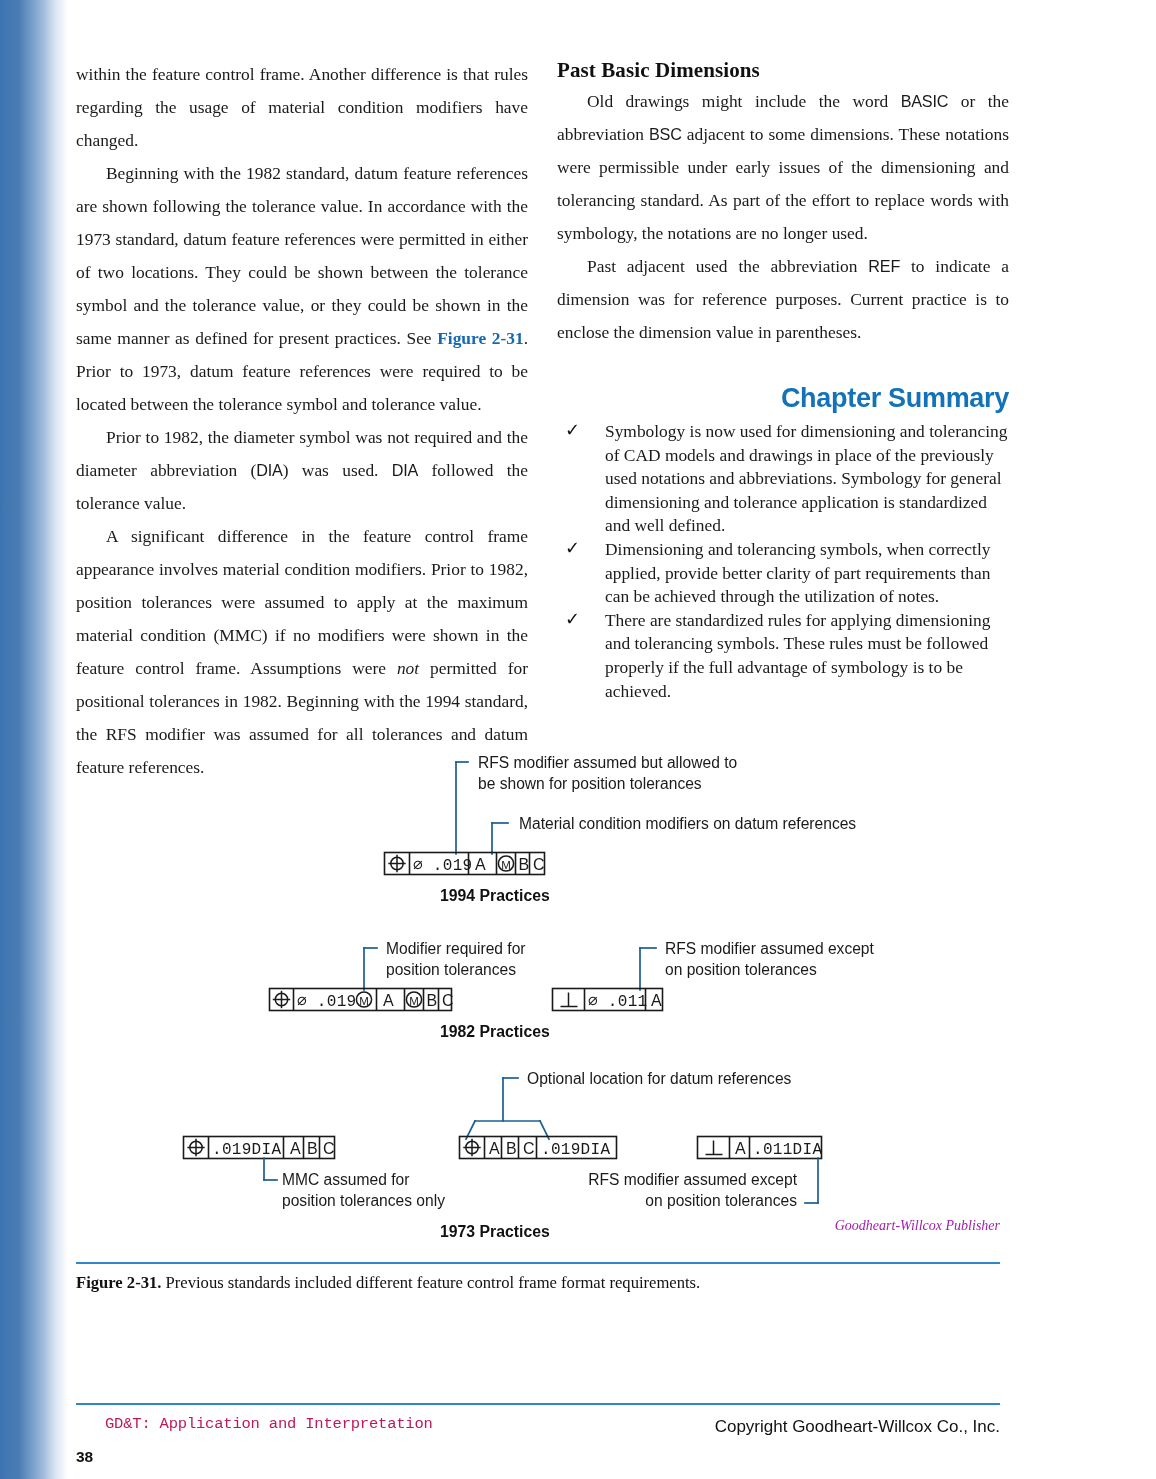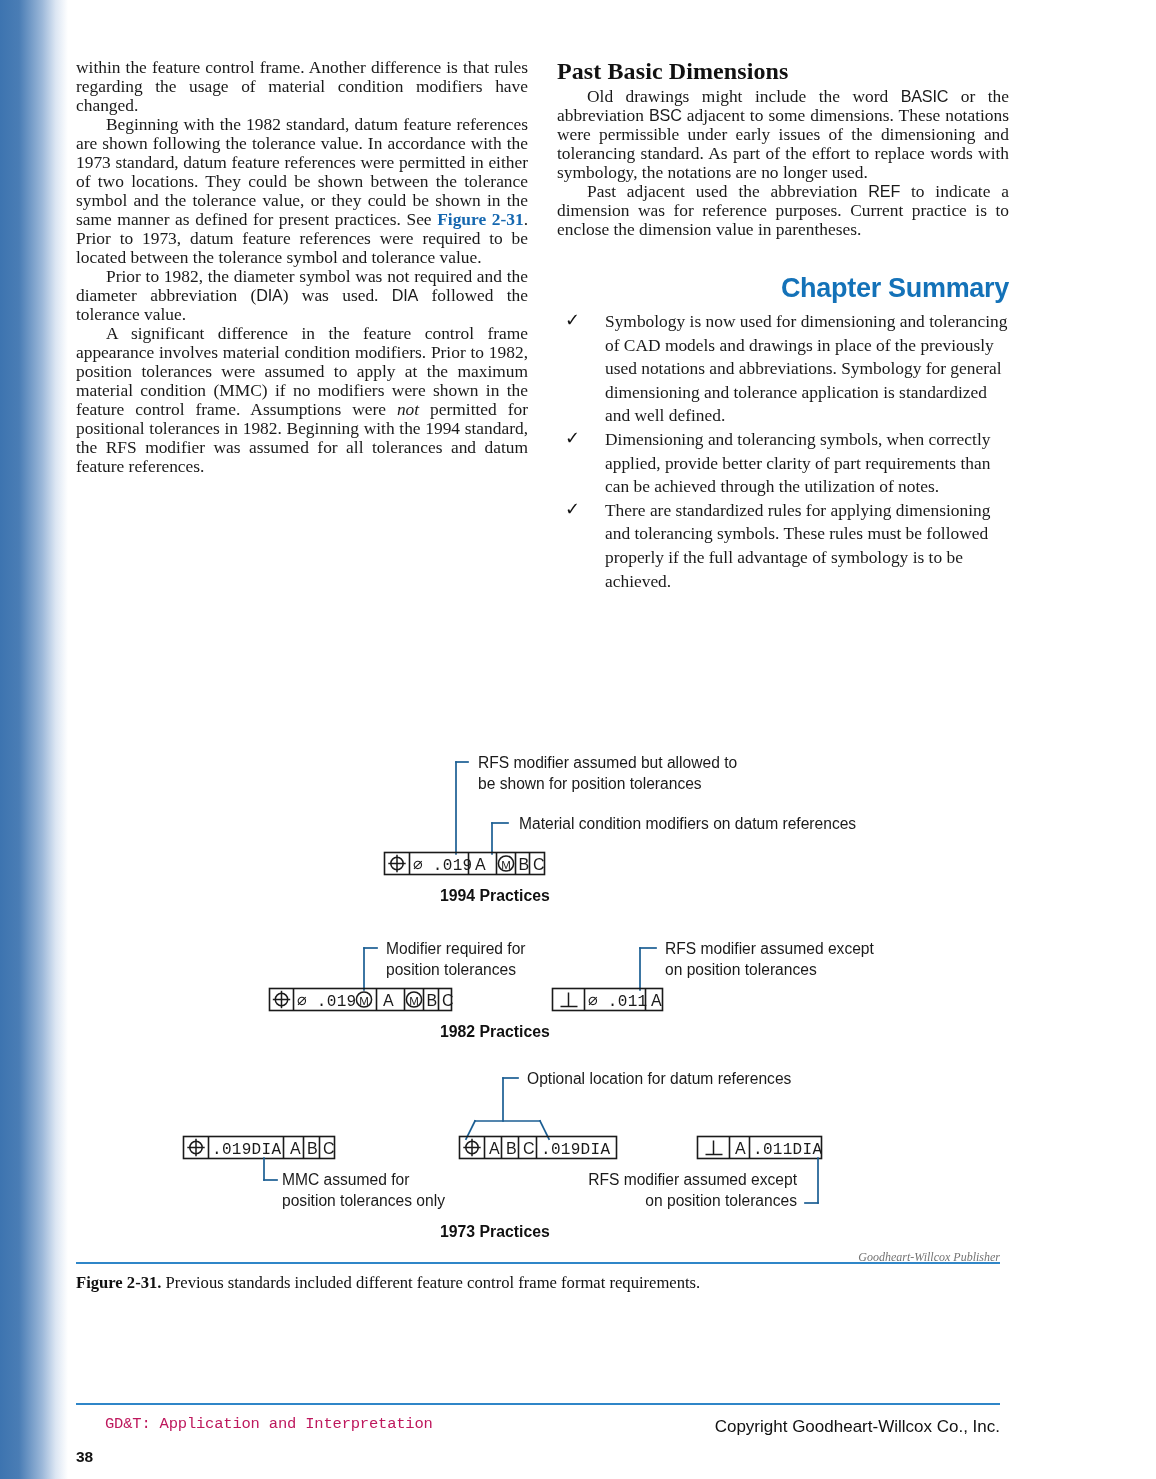"within the feature control frame." p.body { line-height: 19px -> 33px }
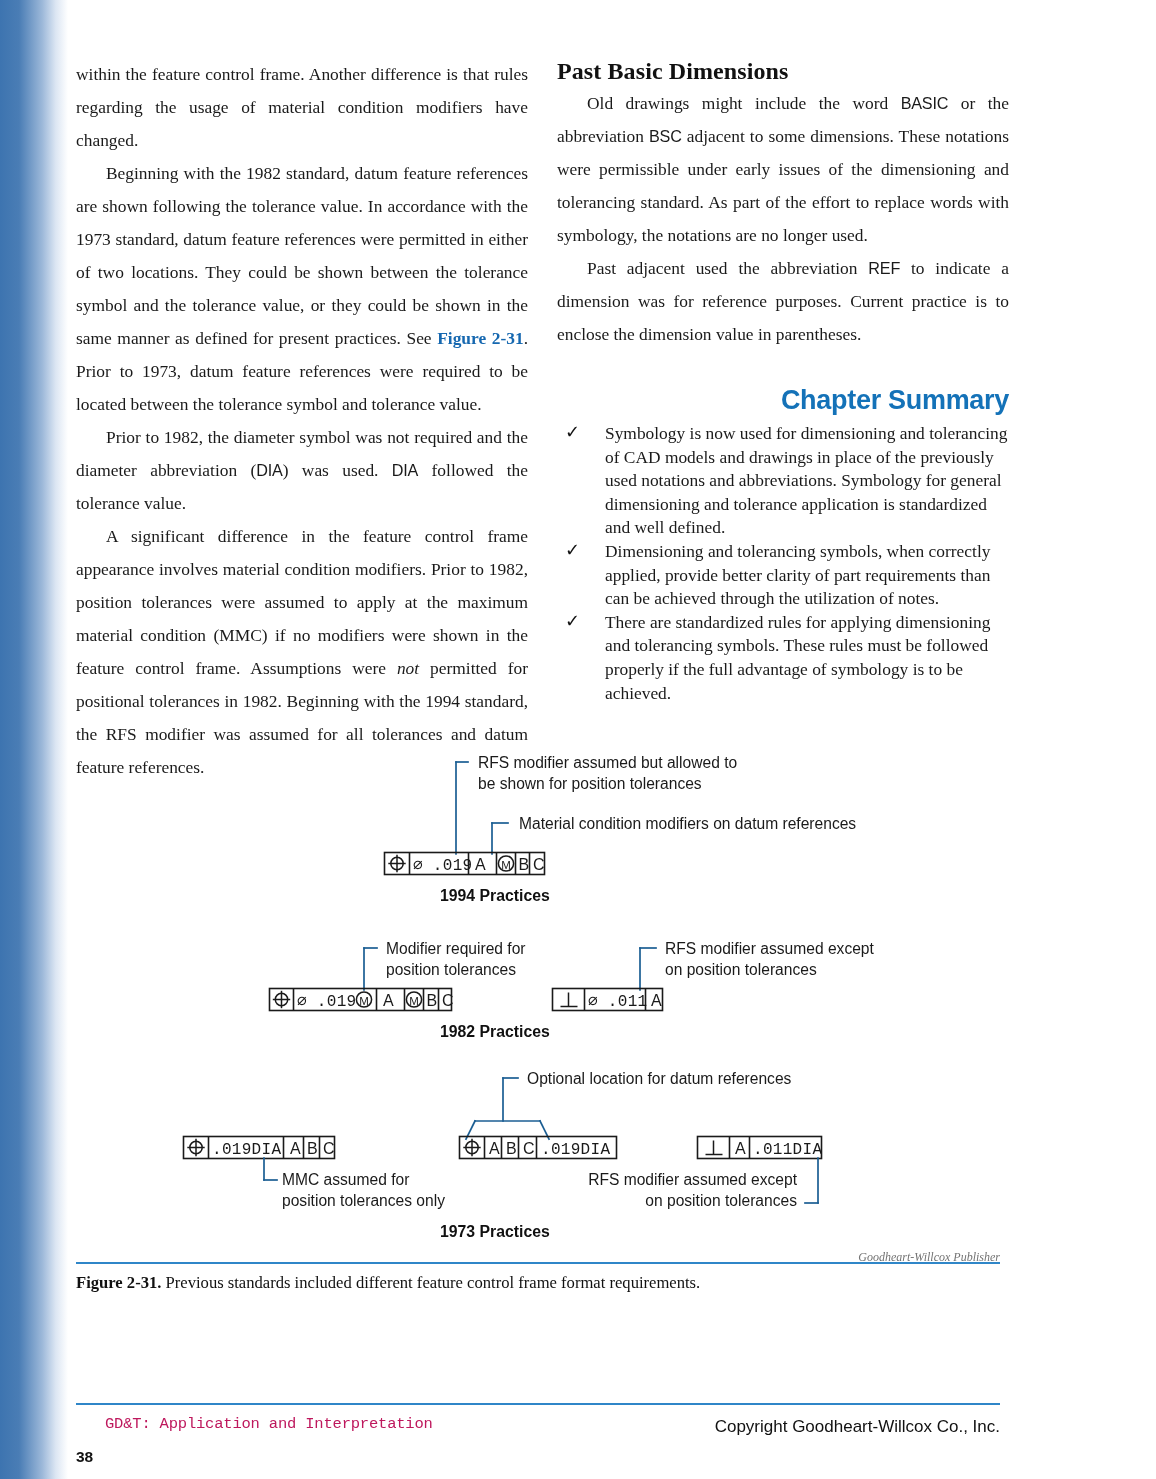"Past Basic Dimensions" h2.sub { font-size: 24px -> 21px }
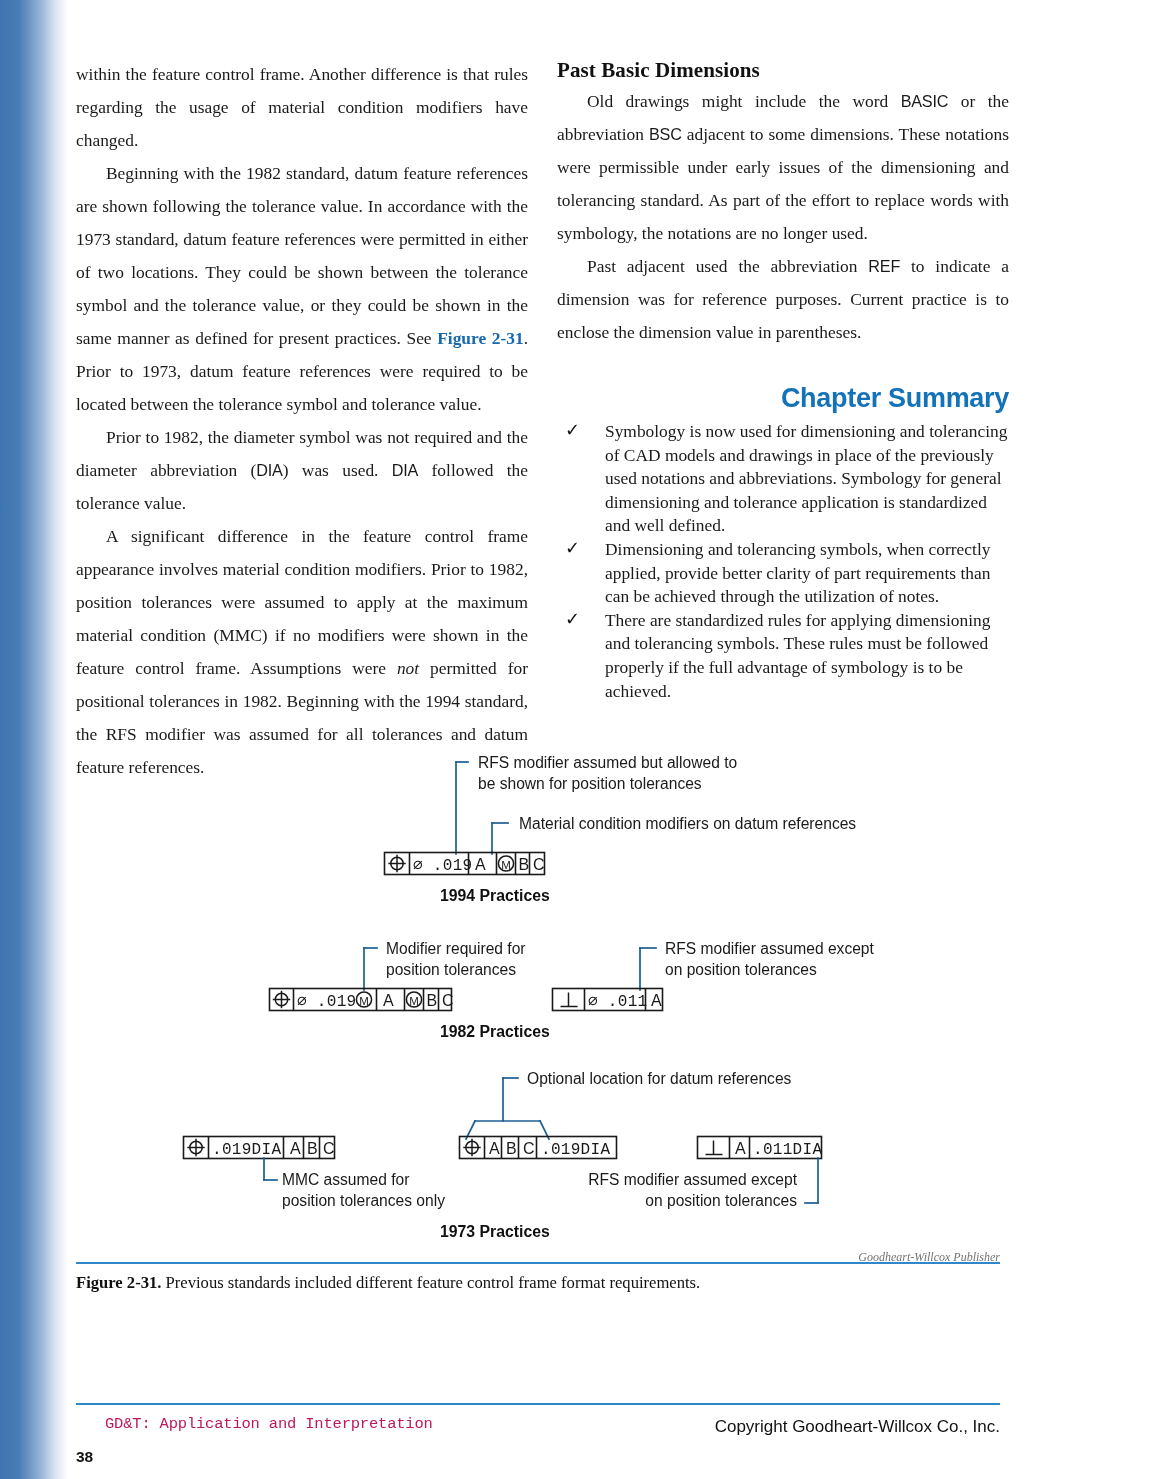"Goodheart-Willcox Publisher" #credit { color: #737373 -> #a21caf; font-size: 12px -> 14px; top: 1250px -> 1218px }
